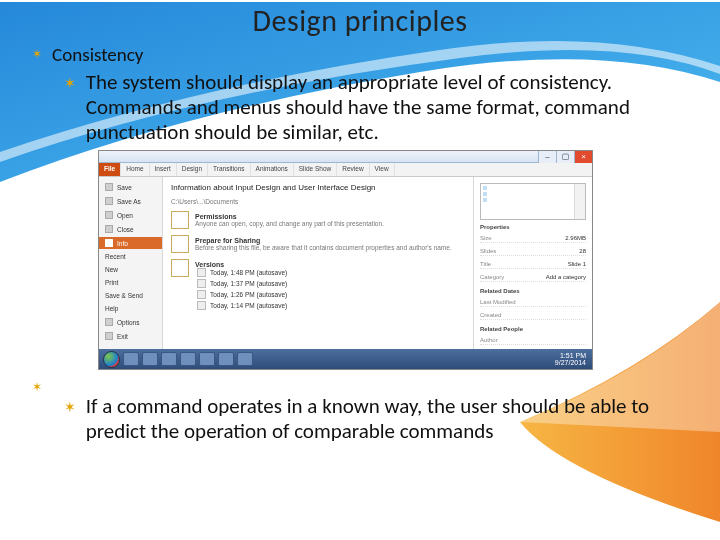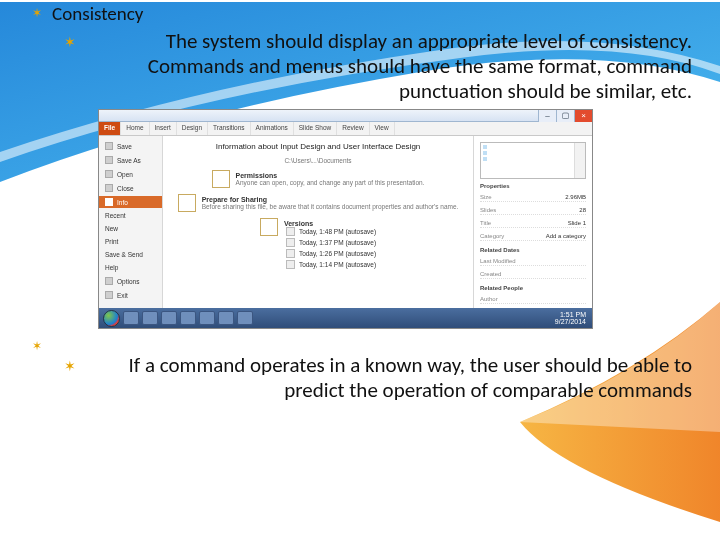"Design principles" h1.title { html: none -> <h1>Design principles</h1> }
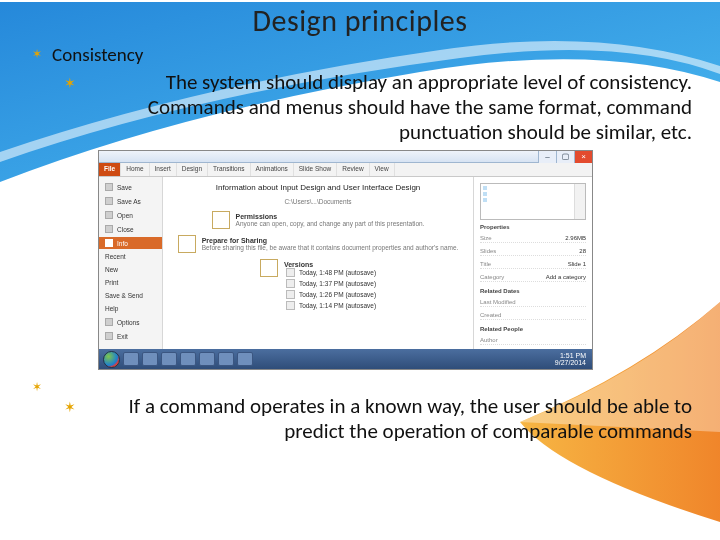"The system should display an" .lvl2-text { text-align: right -> none }
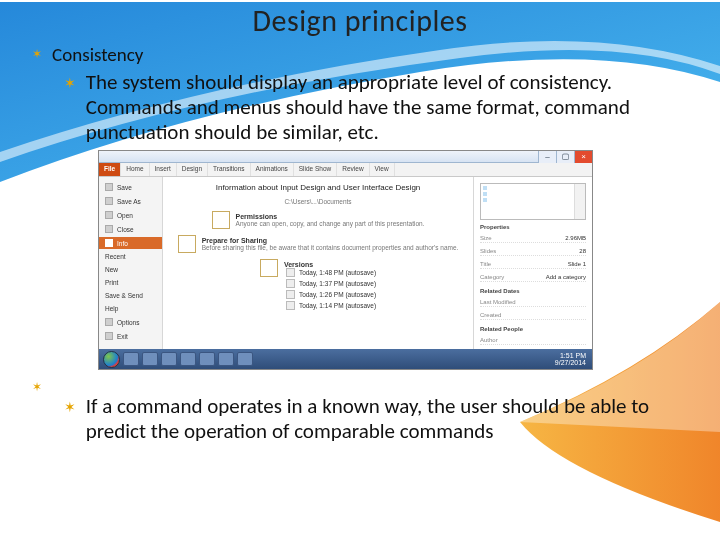"Information about Input Design and" .bs-main { align-items: center -> none }
